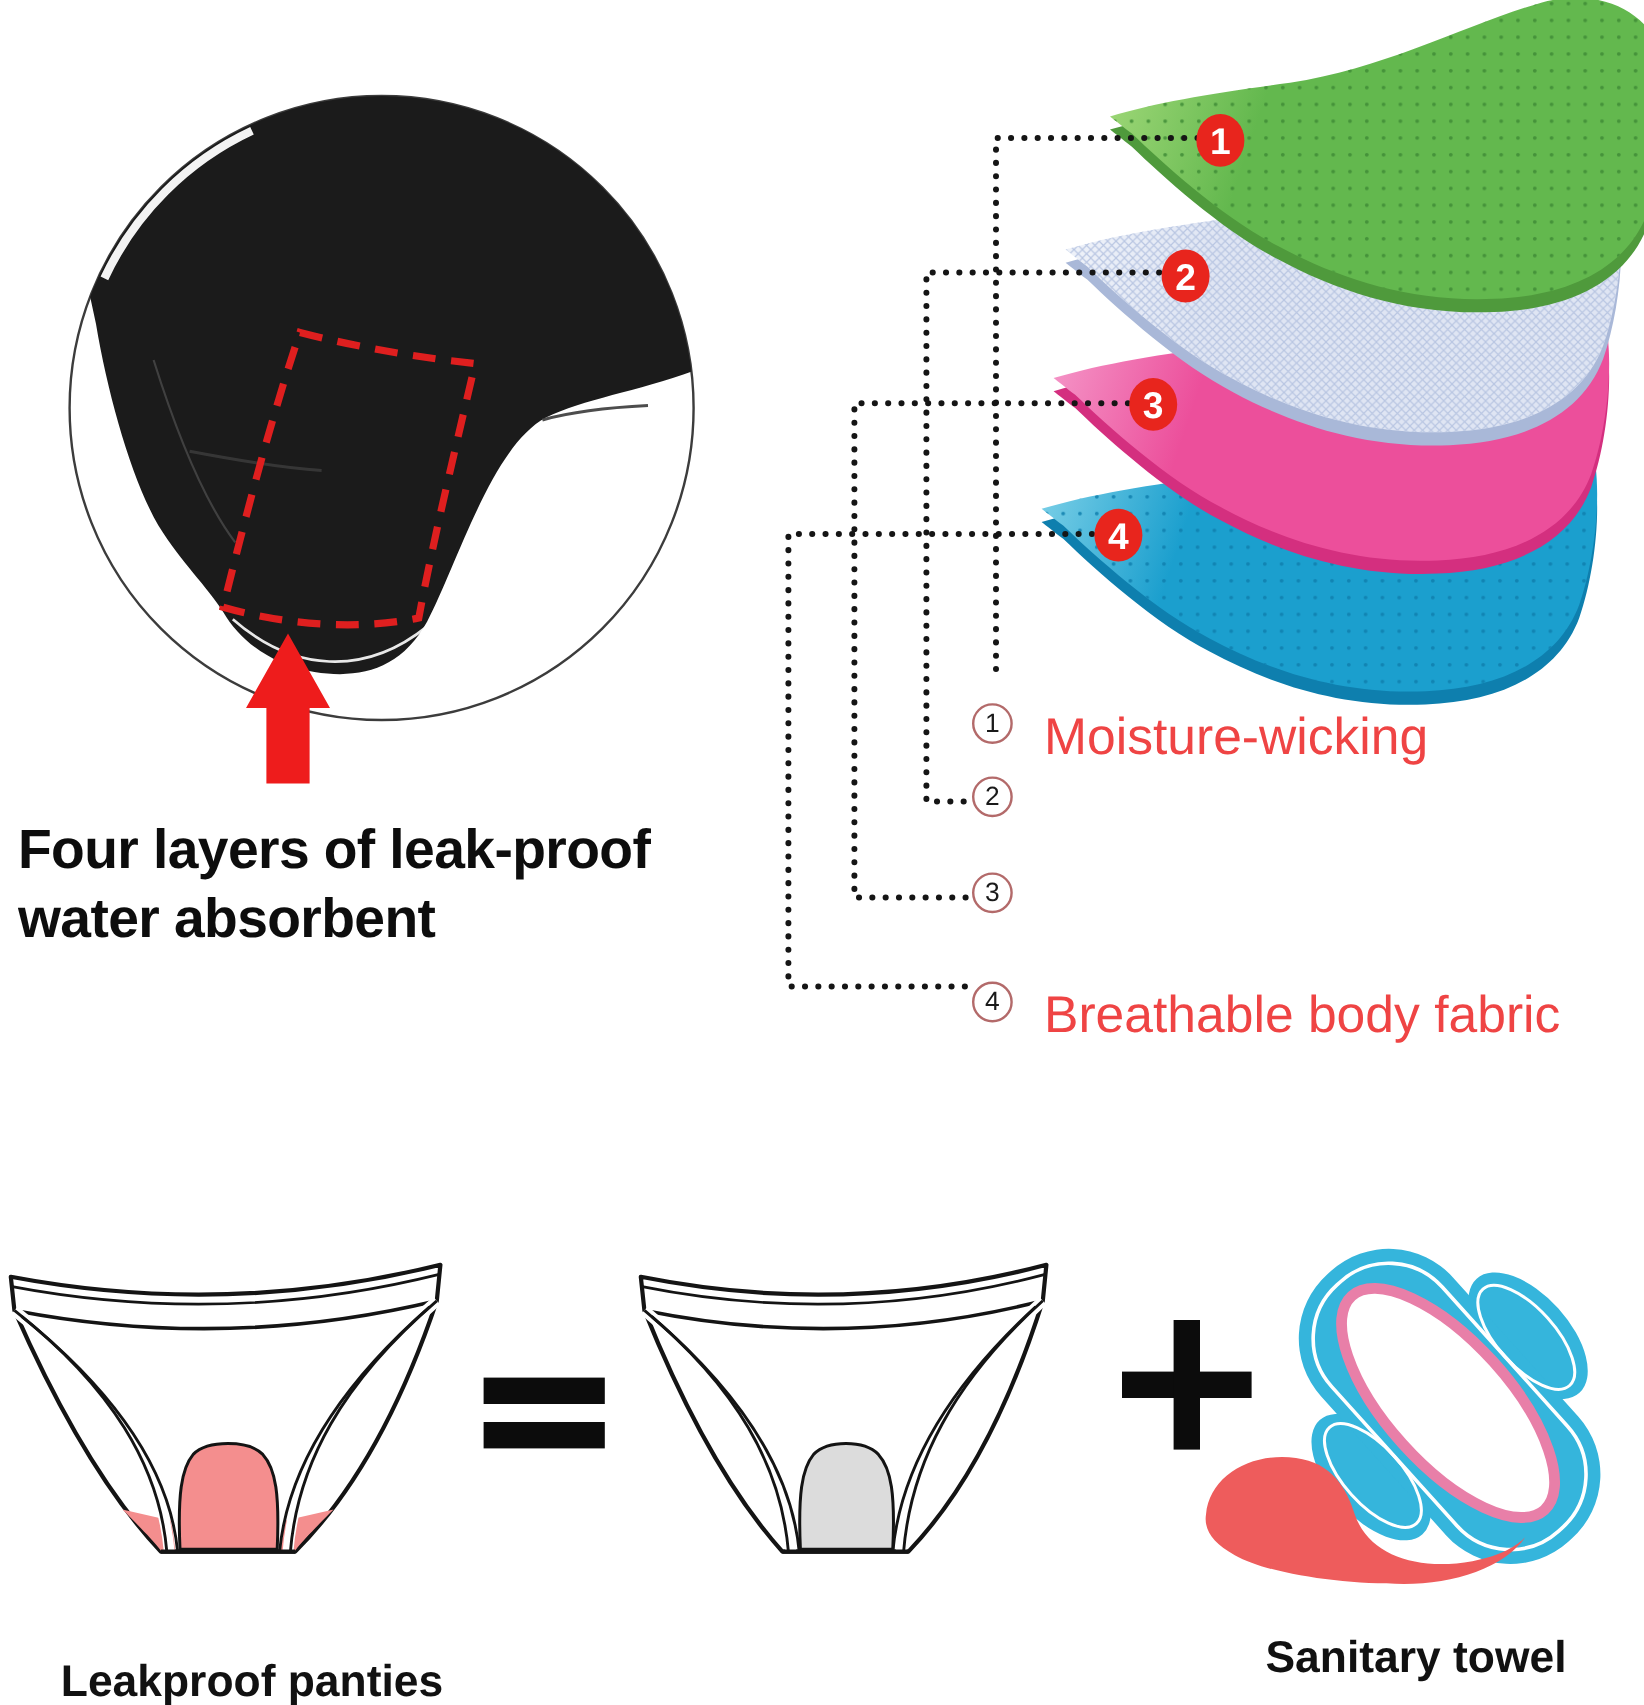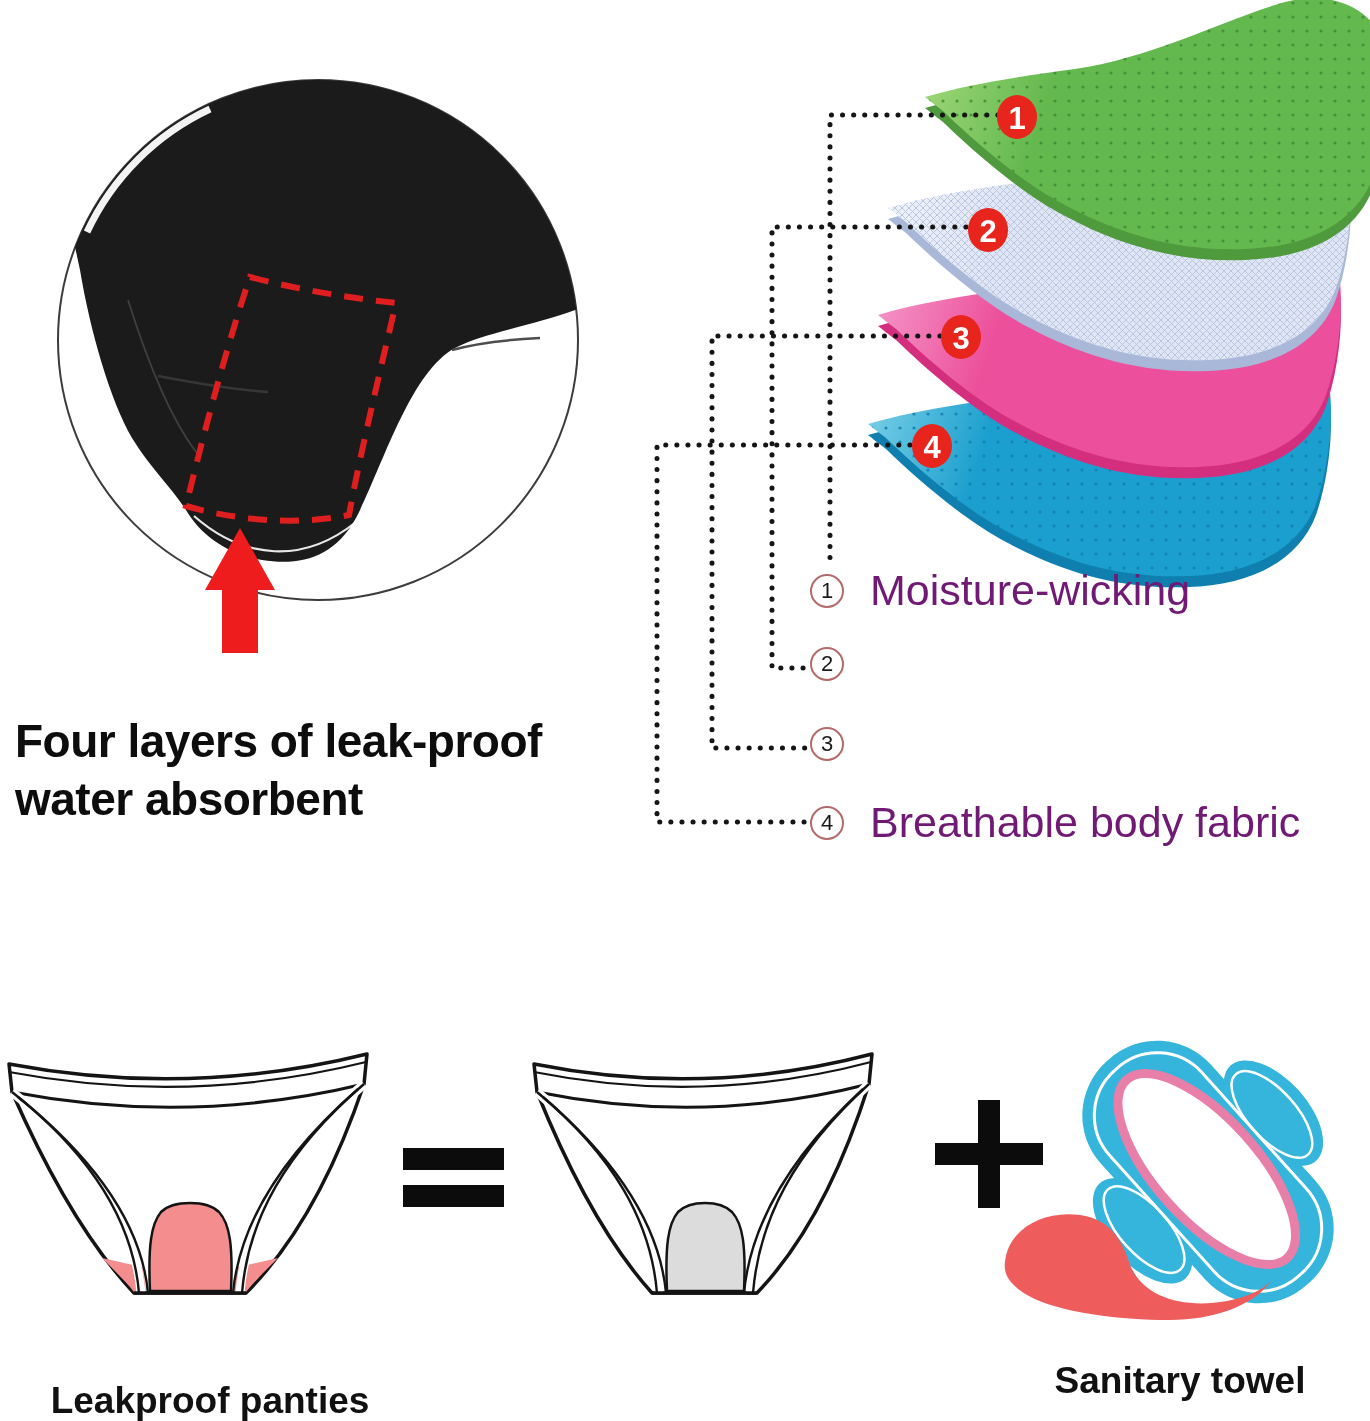"Moisture-wicking" .legend-label { color: #701a75 -> #ef4444; margin-top: none -> 24px }
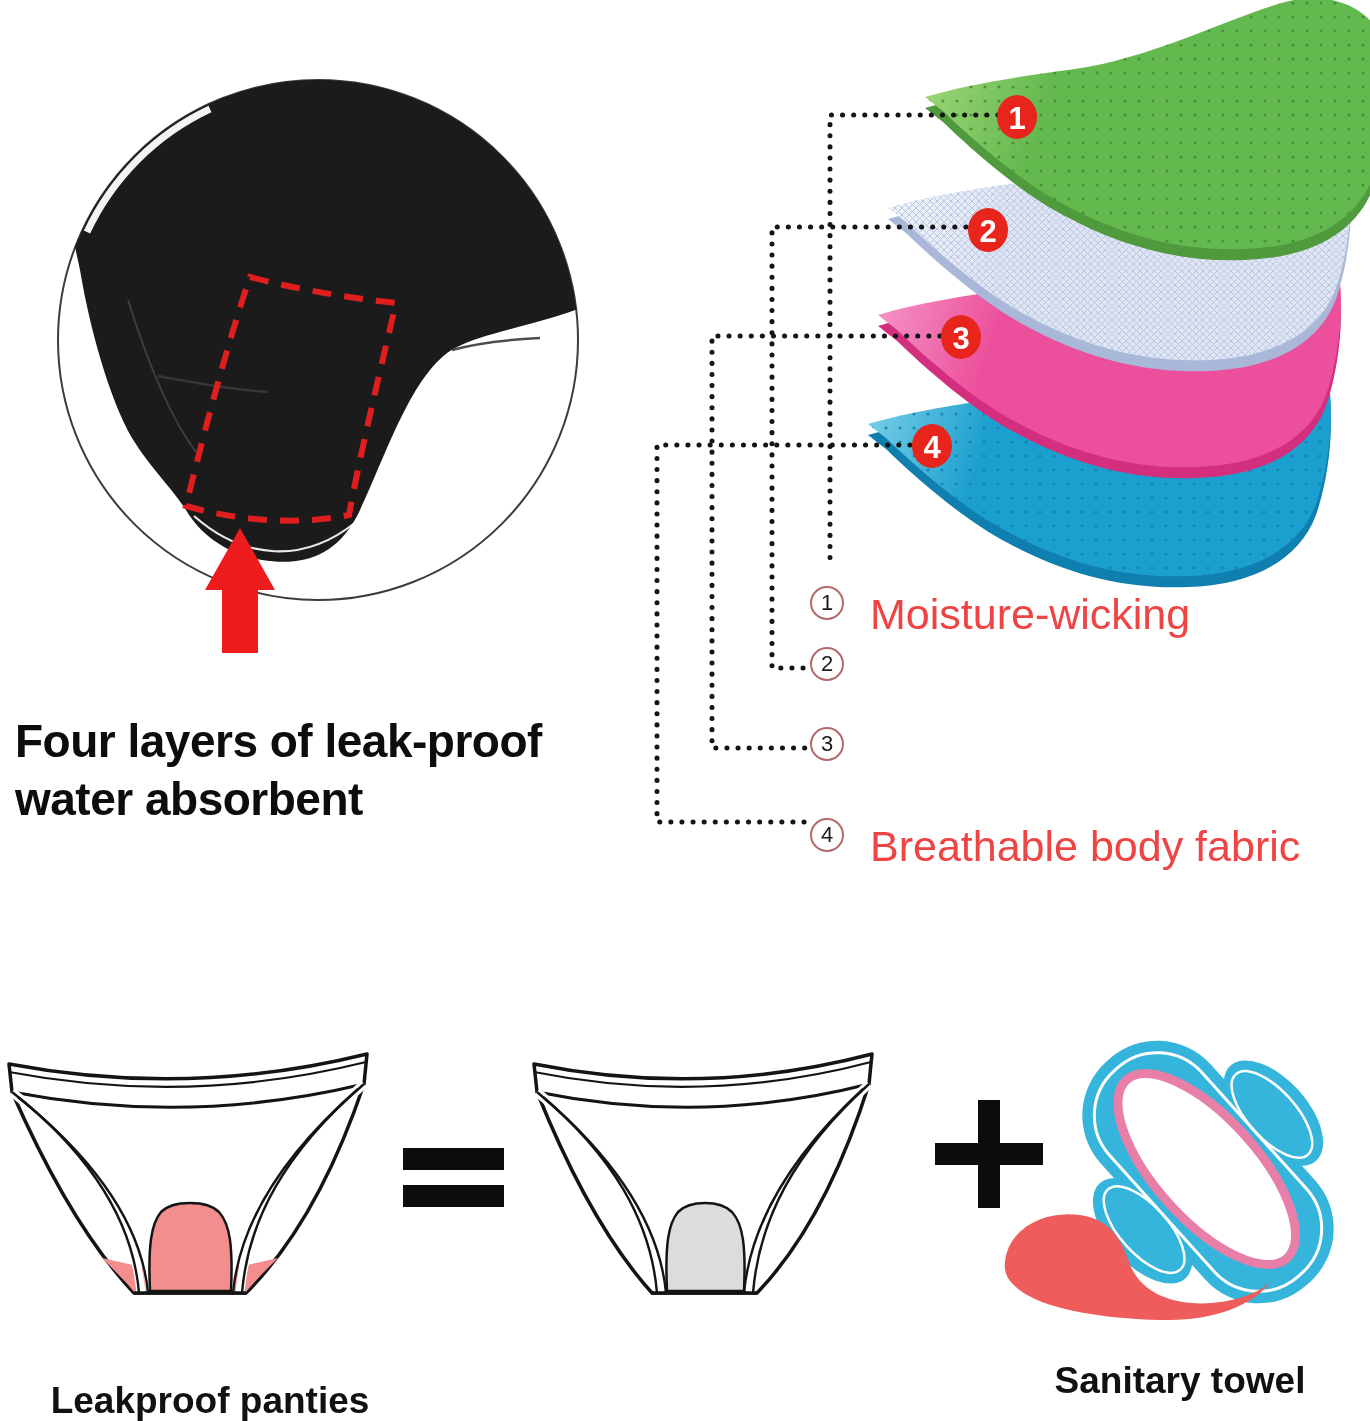"Four layers of leak-proof" .headline { top: 712px -> 678px }
